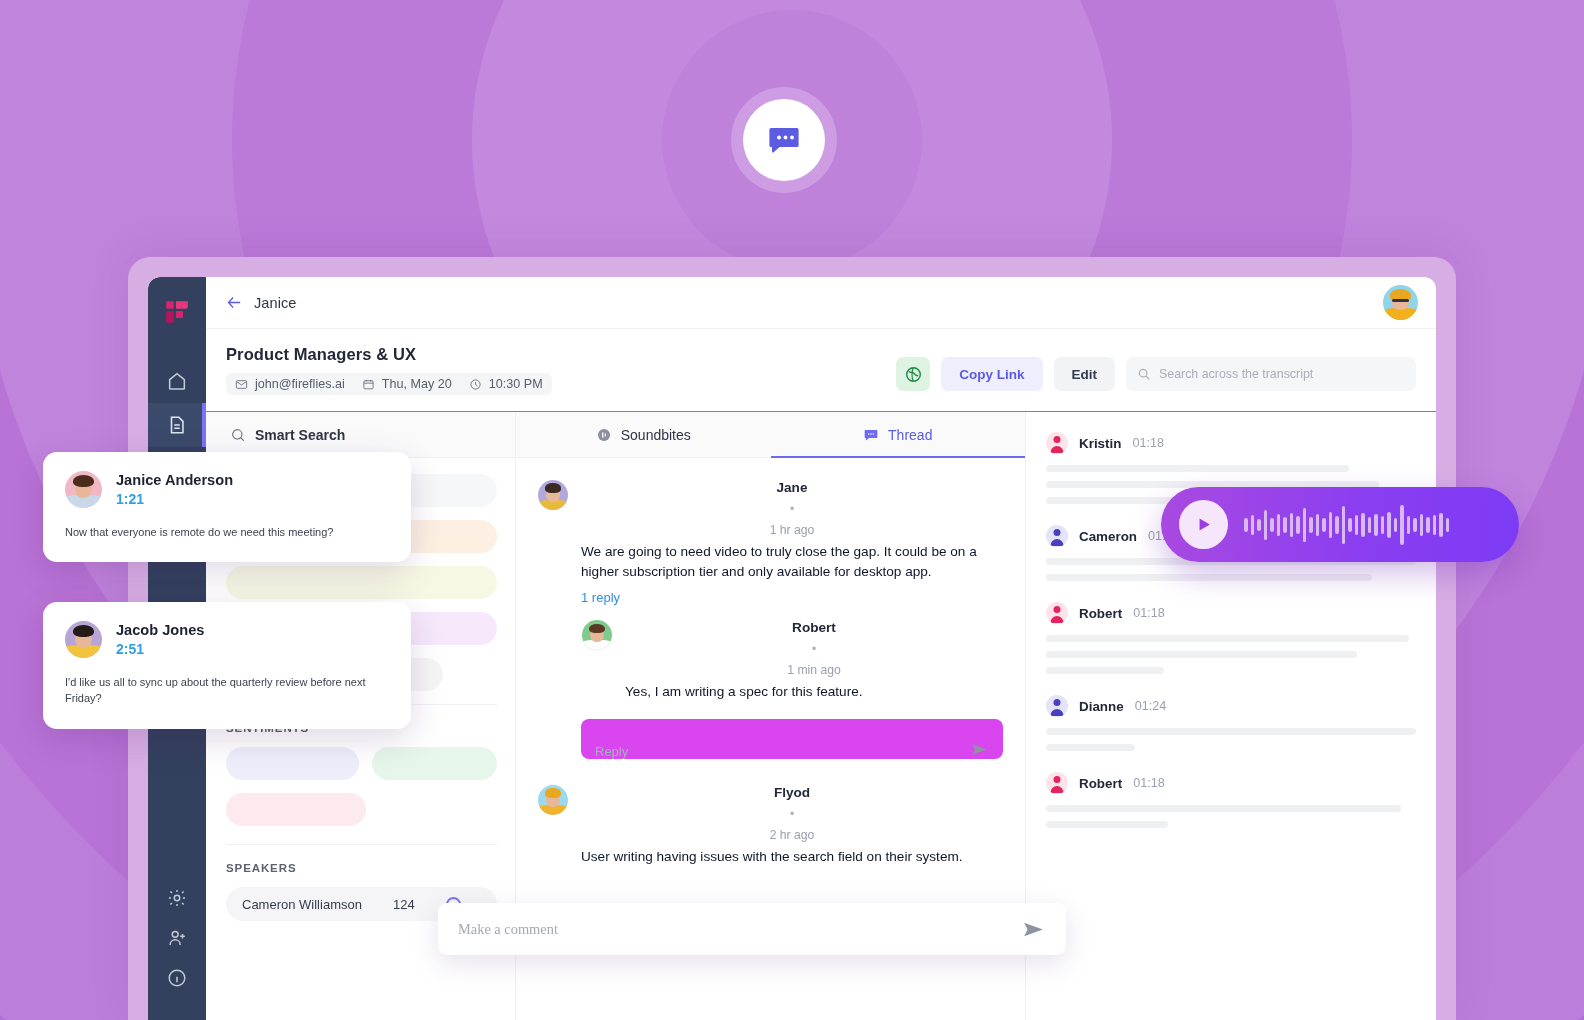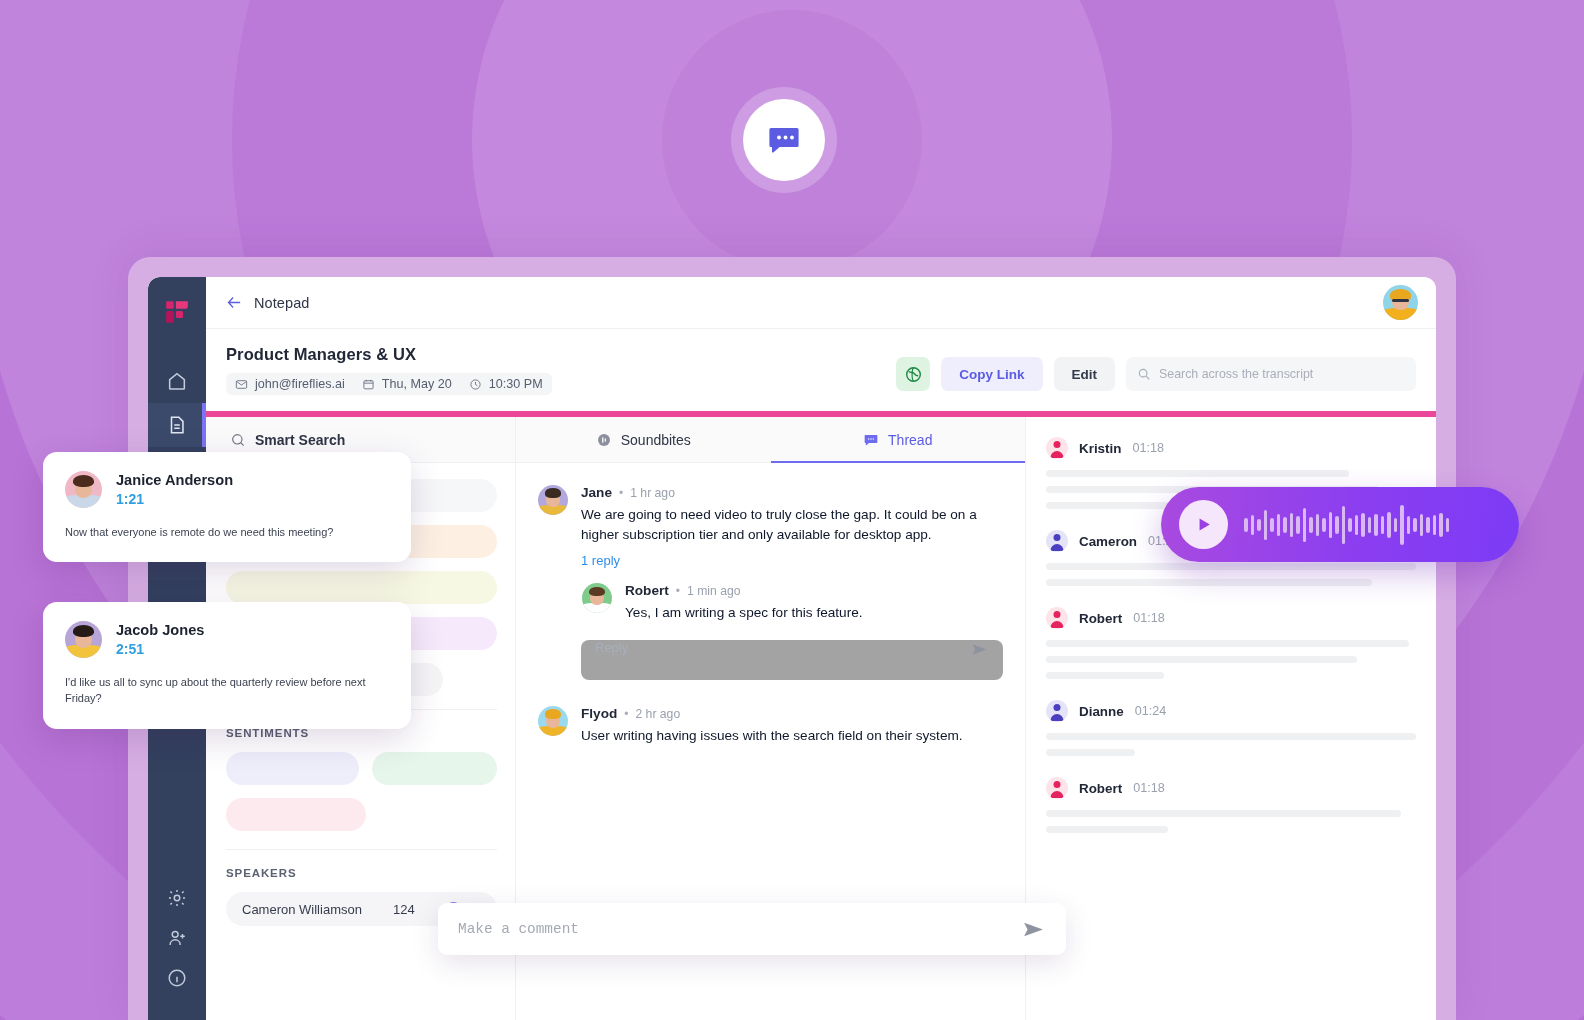"Notepad" div.topbar-title { text: Notepad -> Janice }
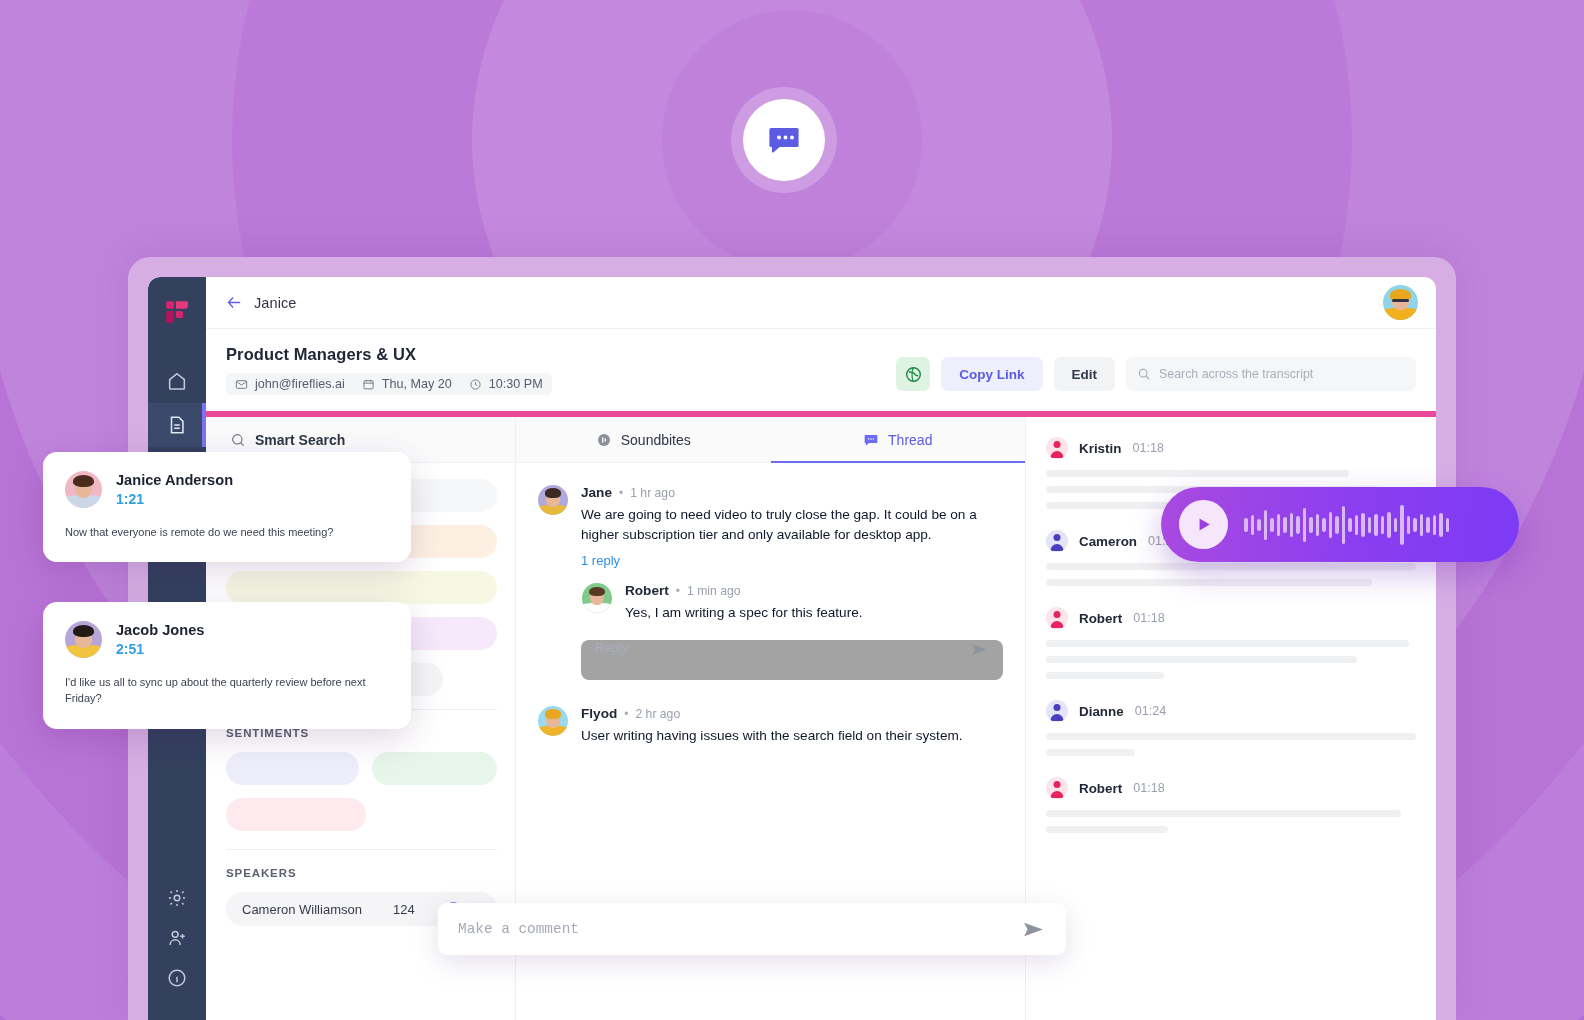"Smart Search" .body3 { border-top: 6px solid #ec4899 -> 1px solid #ec4899 }
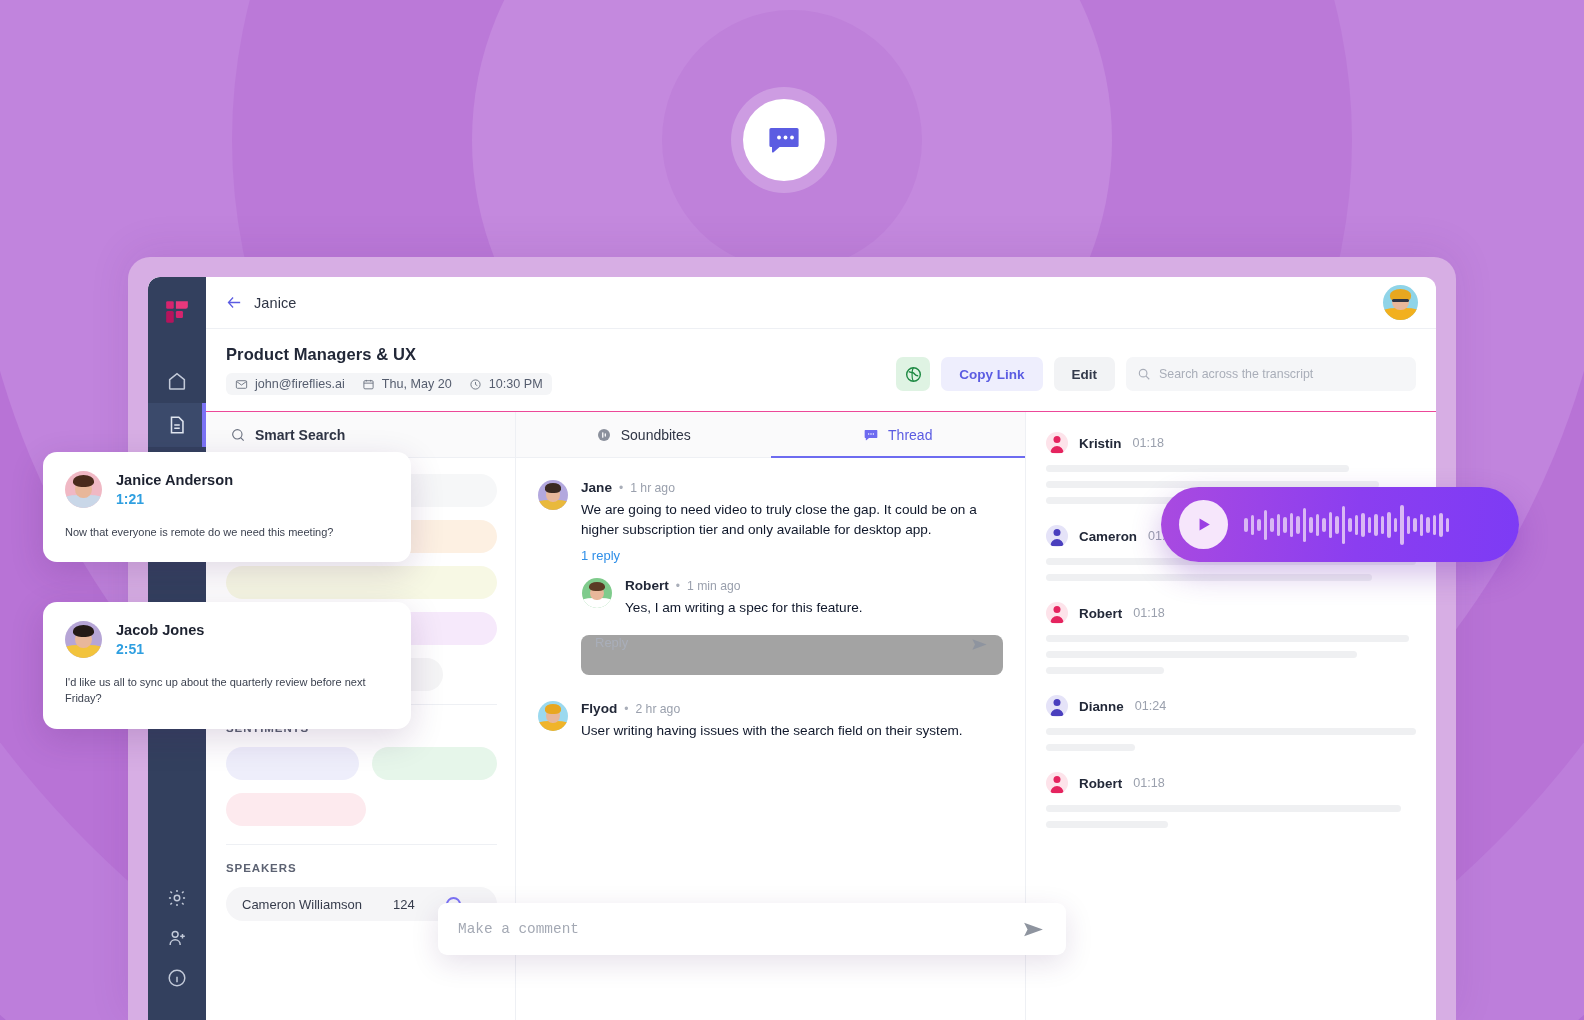"Jane" .msg-hdr { flex-direction: none -> column }
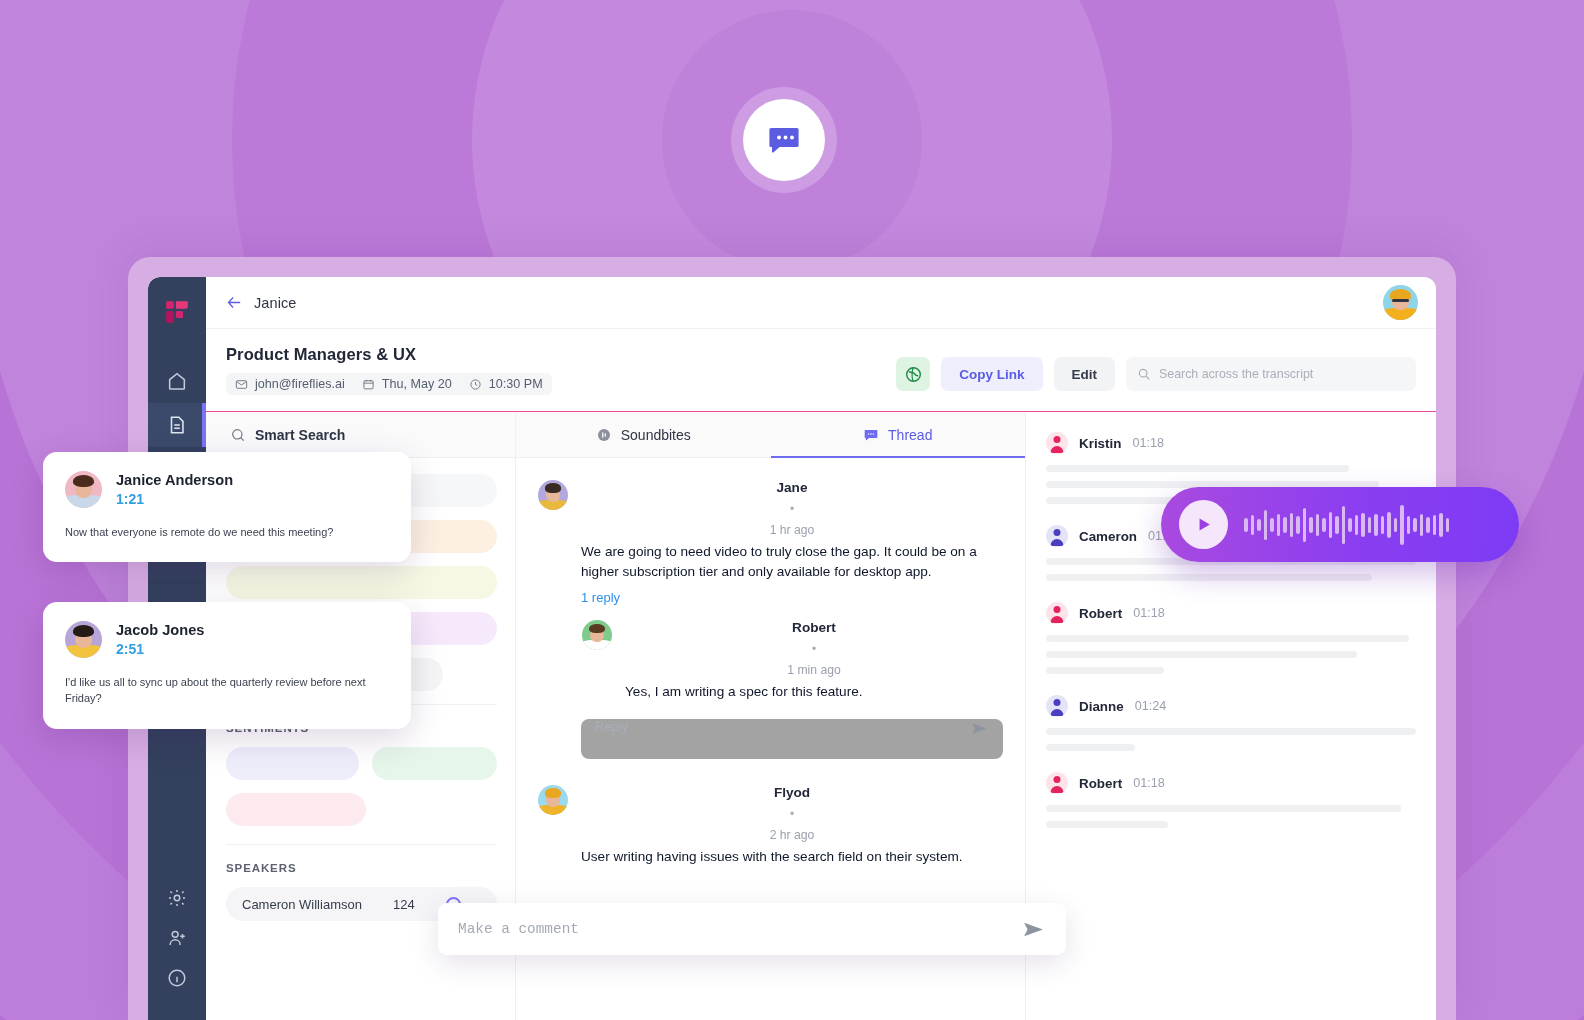"Reply" .reply-box { align-items: flex-start -> flex-end; background: #a3a3a3 -> #d946ef }
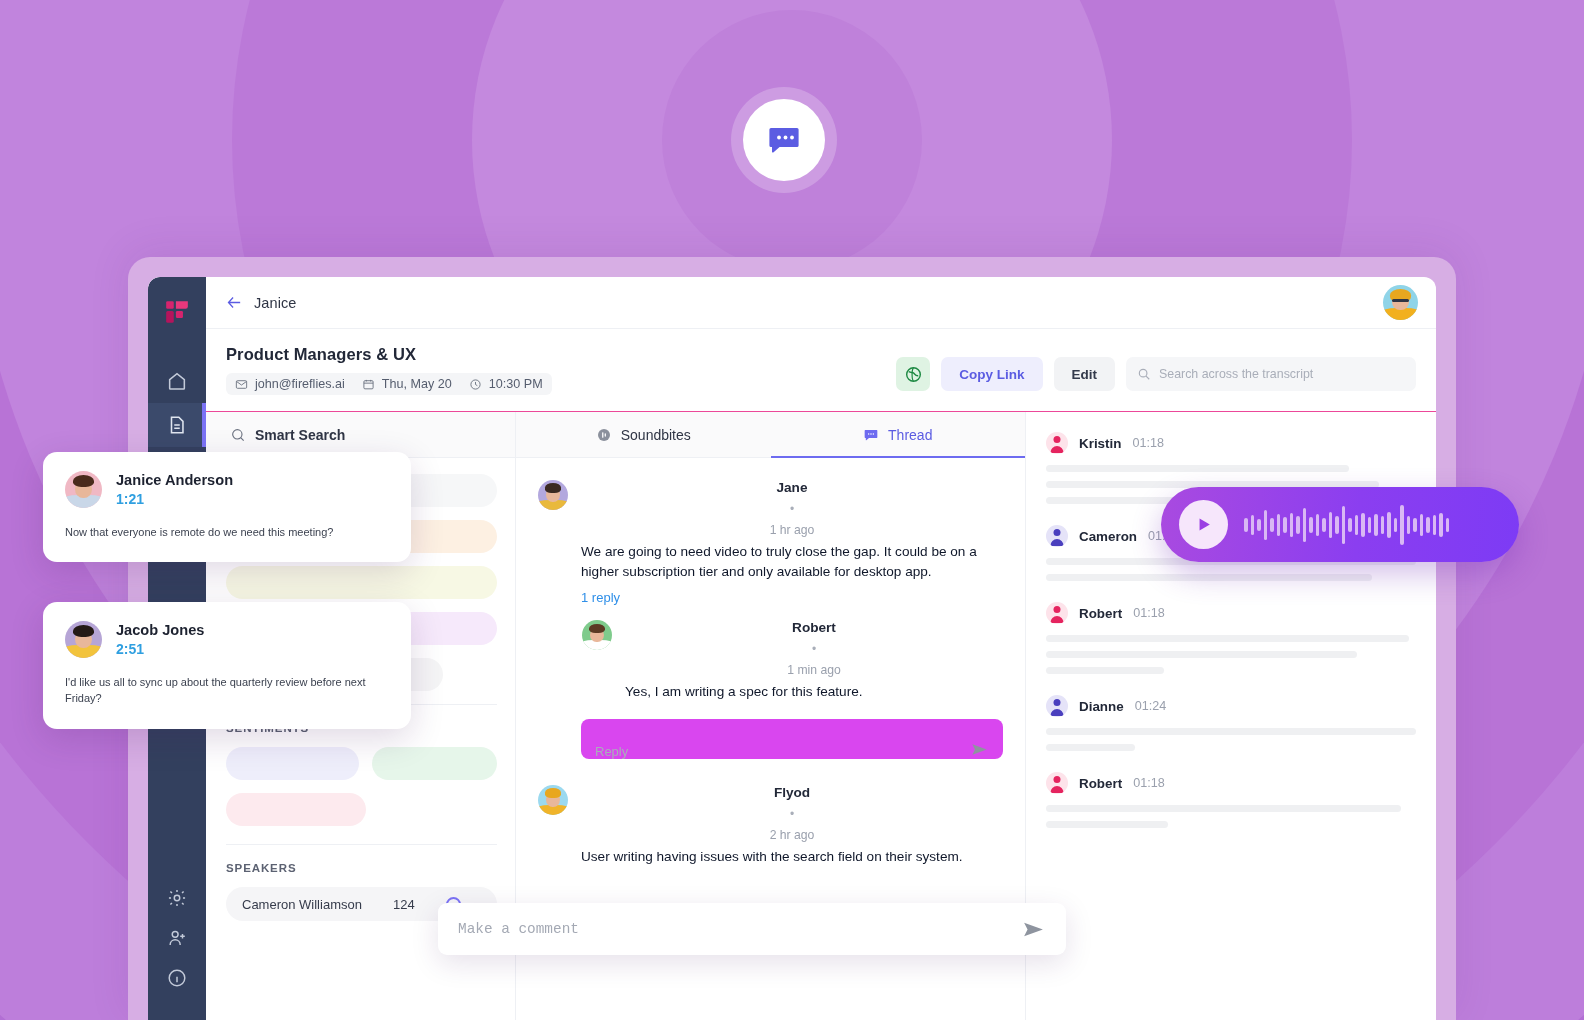"Make a comment" .comment-bar input { font-family: Liberation Mono, monospace -> Liberation Serif, serif }
